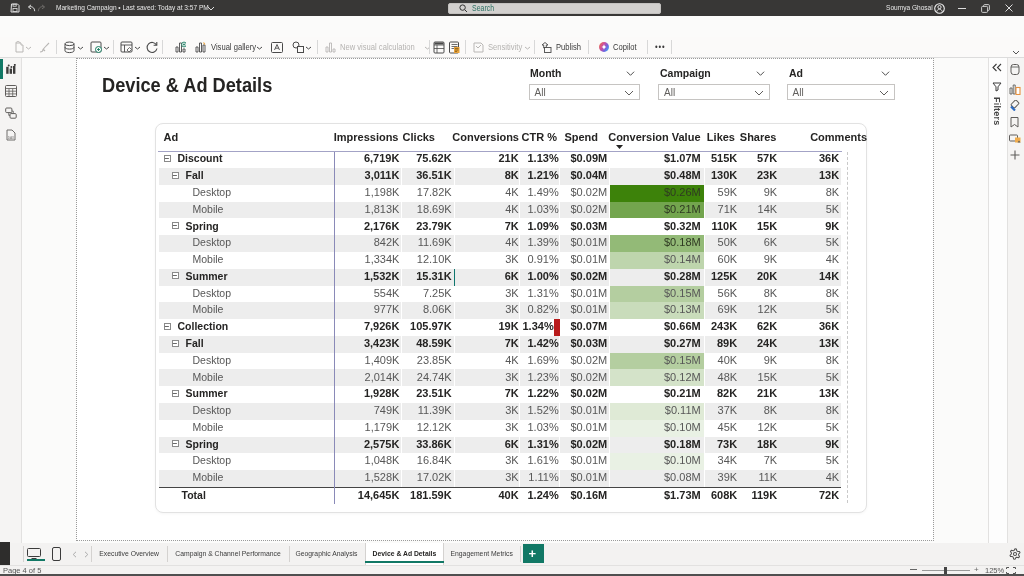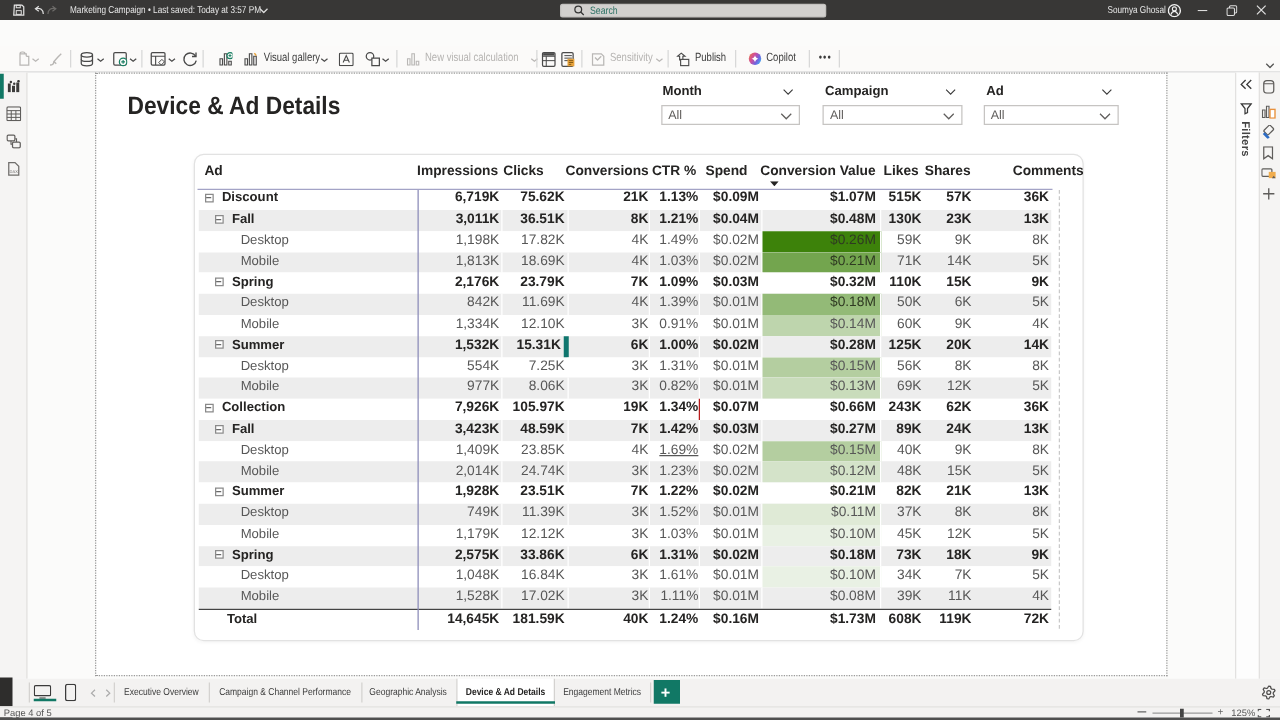"15.31K" div.c { border-right: 4px solid #0f766e -> 1px solid #0f766e }
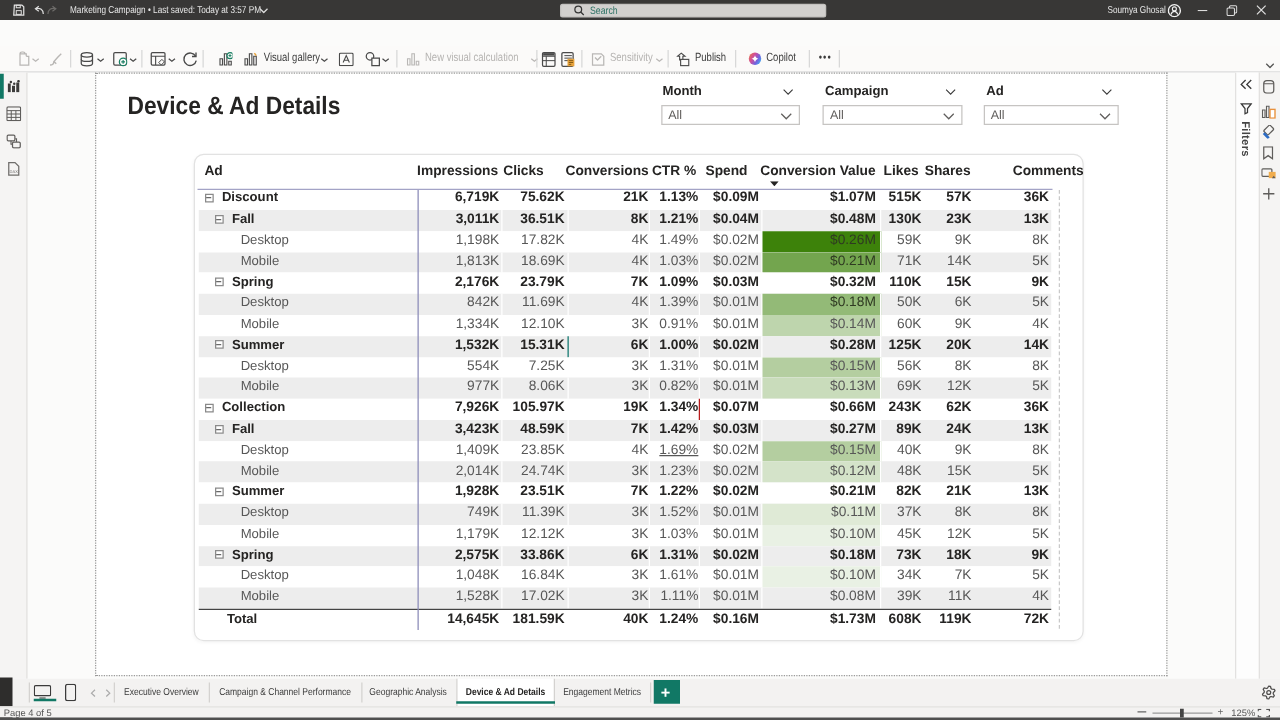"1.34%" div.c { border-right: 1px solid #b91c1c -> 6px solid #b91c1c }
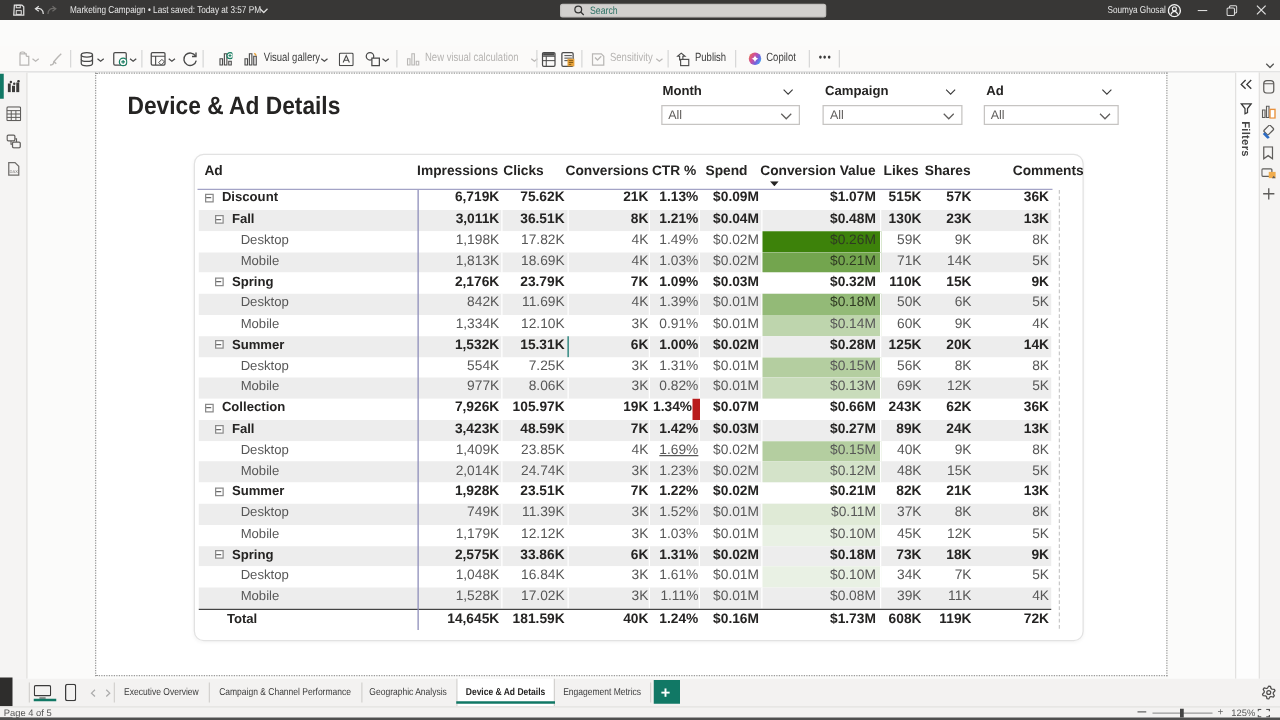"1.69%" div.c { text-decoration: underline -> none }
